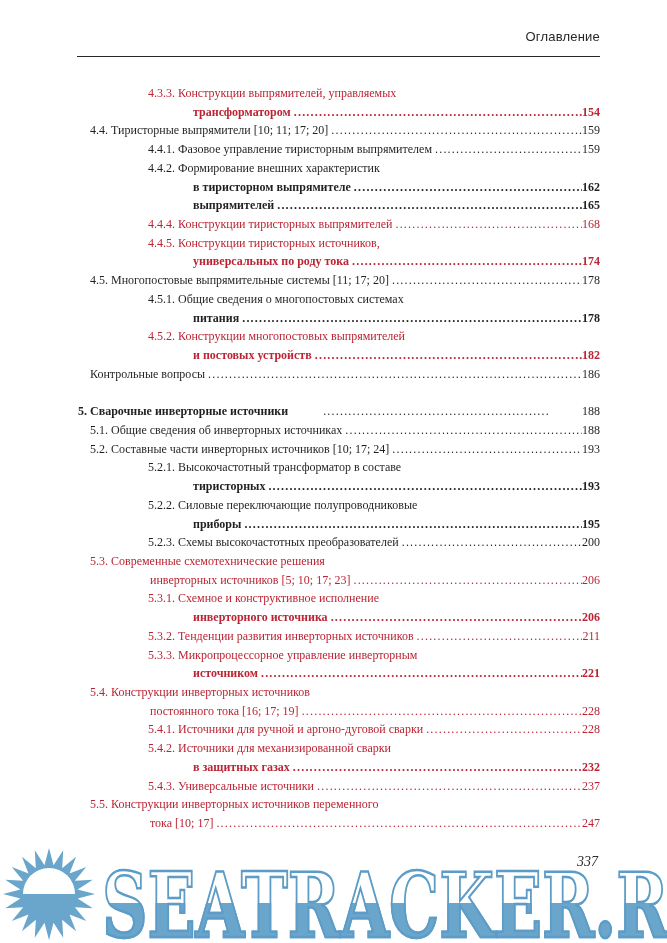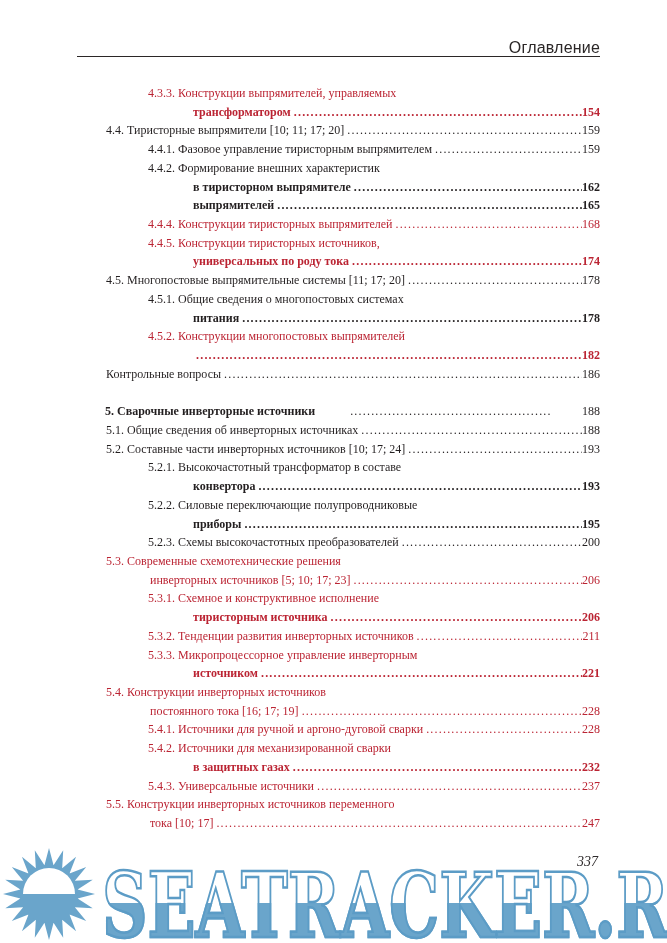"Оглавление" .running-head { font-size: 16px -> 13px; top: 39px -> 29px }
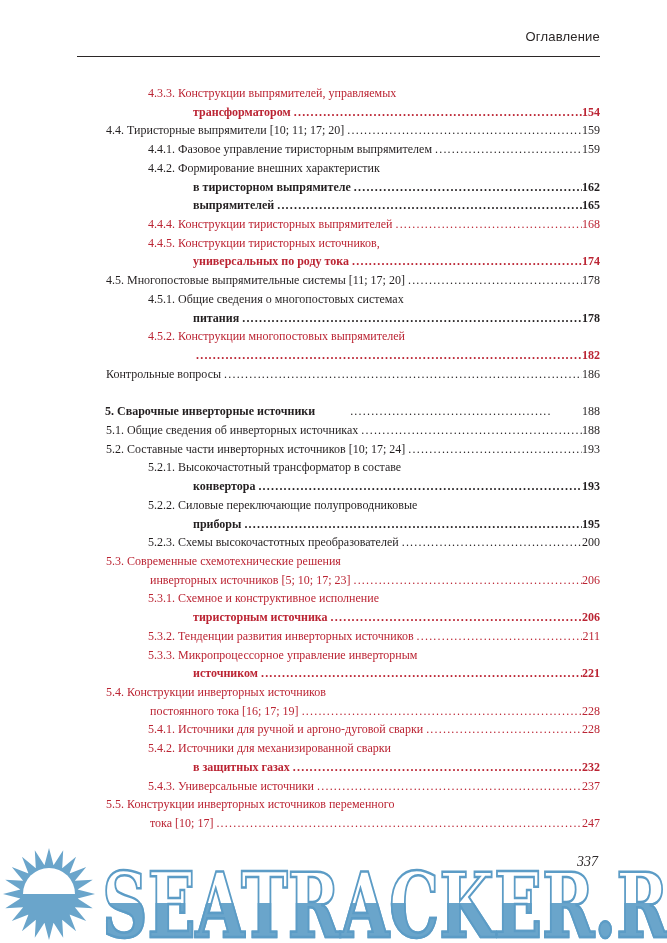"4.4. Тиристорные выпрямители [10; 11;" .row.l2 { margin-left: none -> 24px; padding-left: 106px -> 66px }
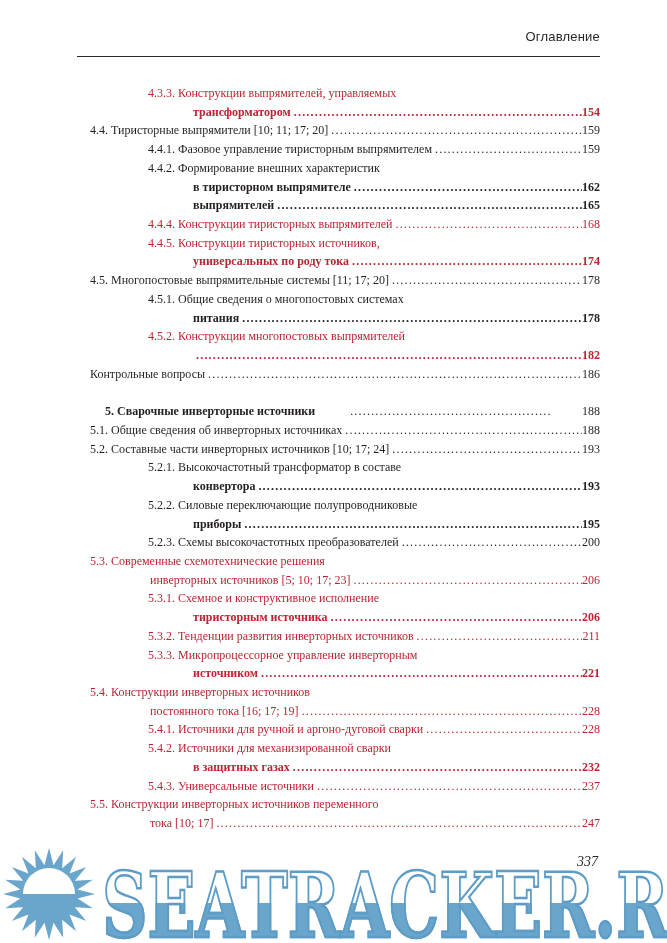"и постовых устройств" span.txt { html: none -> <span>и постовых устройств</span> }
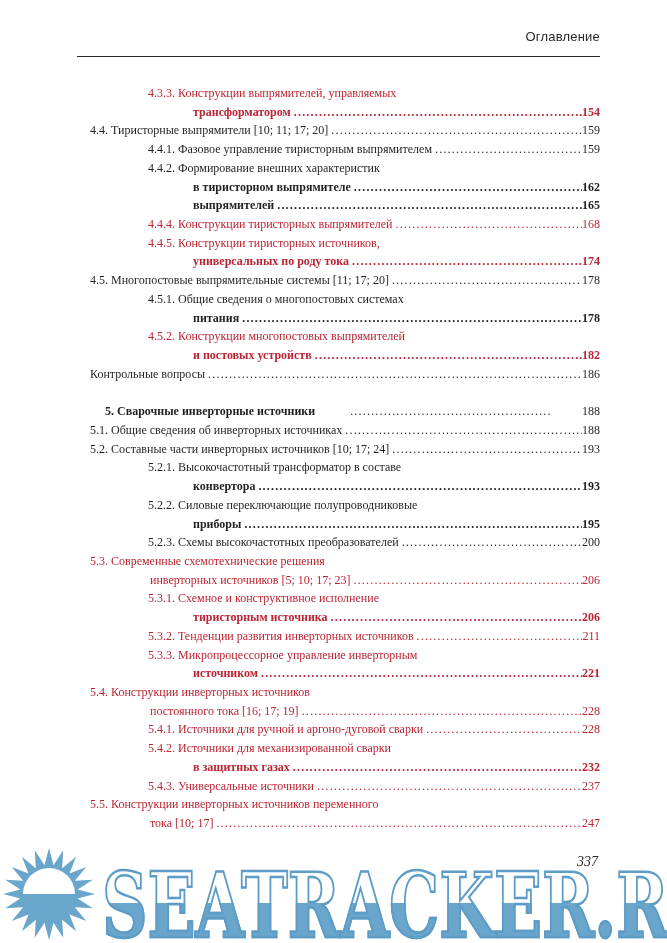"5. Сварочные инверторные источники" .row.l1 { padding-left: 105px -> 78px }
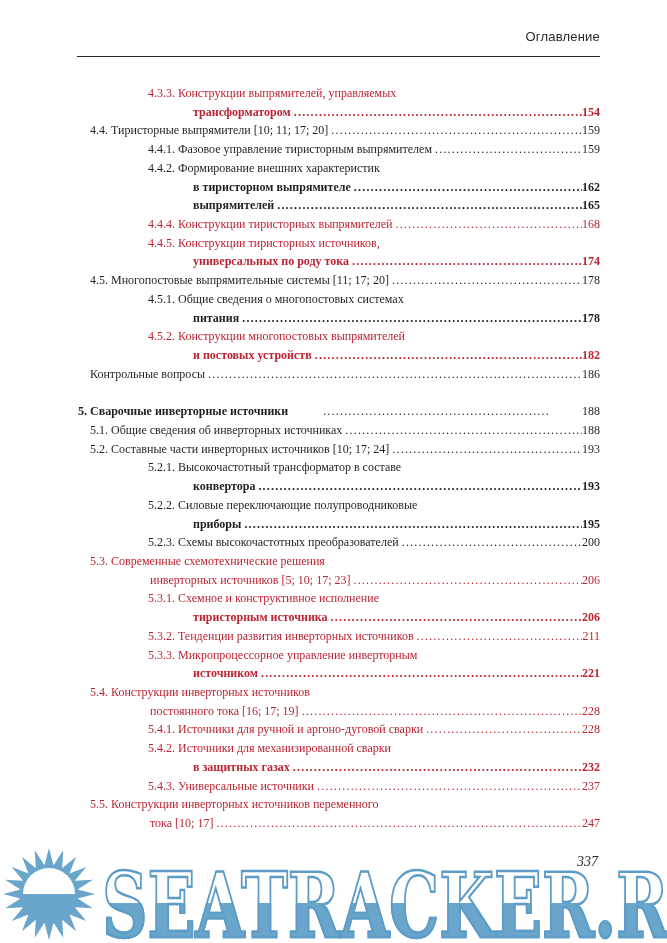"конвертора" span.txt { text: конвертора -> тиристорных }
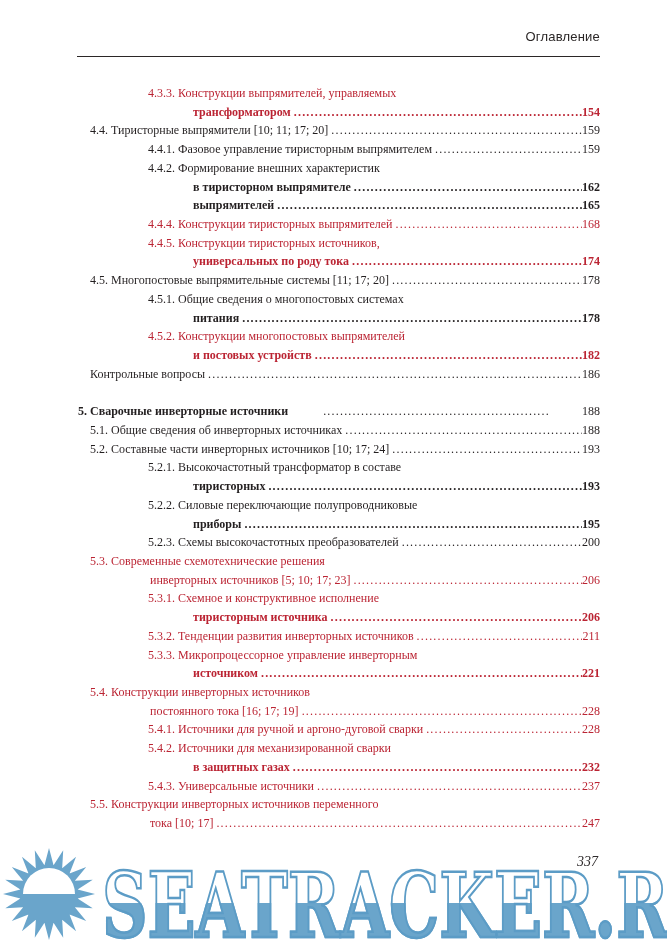"тиристорным источника" span.txt { text: тиристорным -> инверторного }
